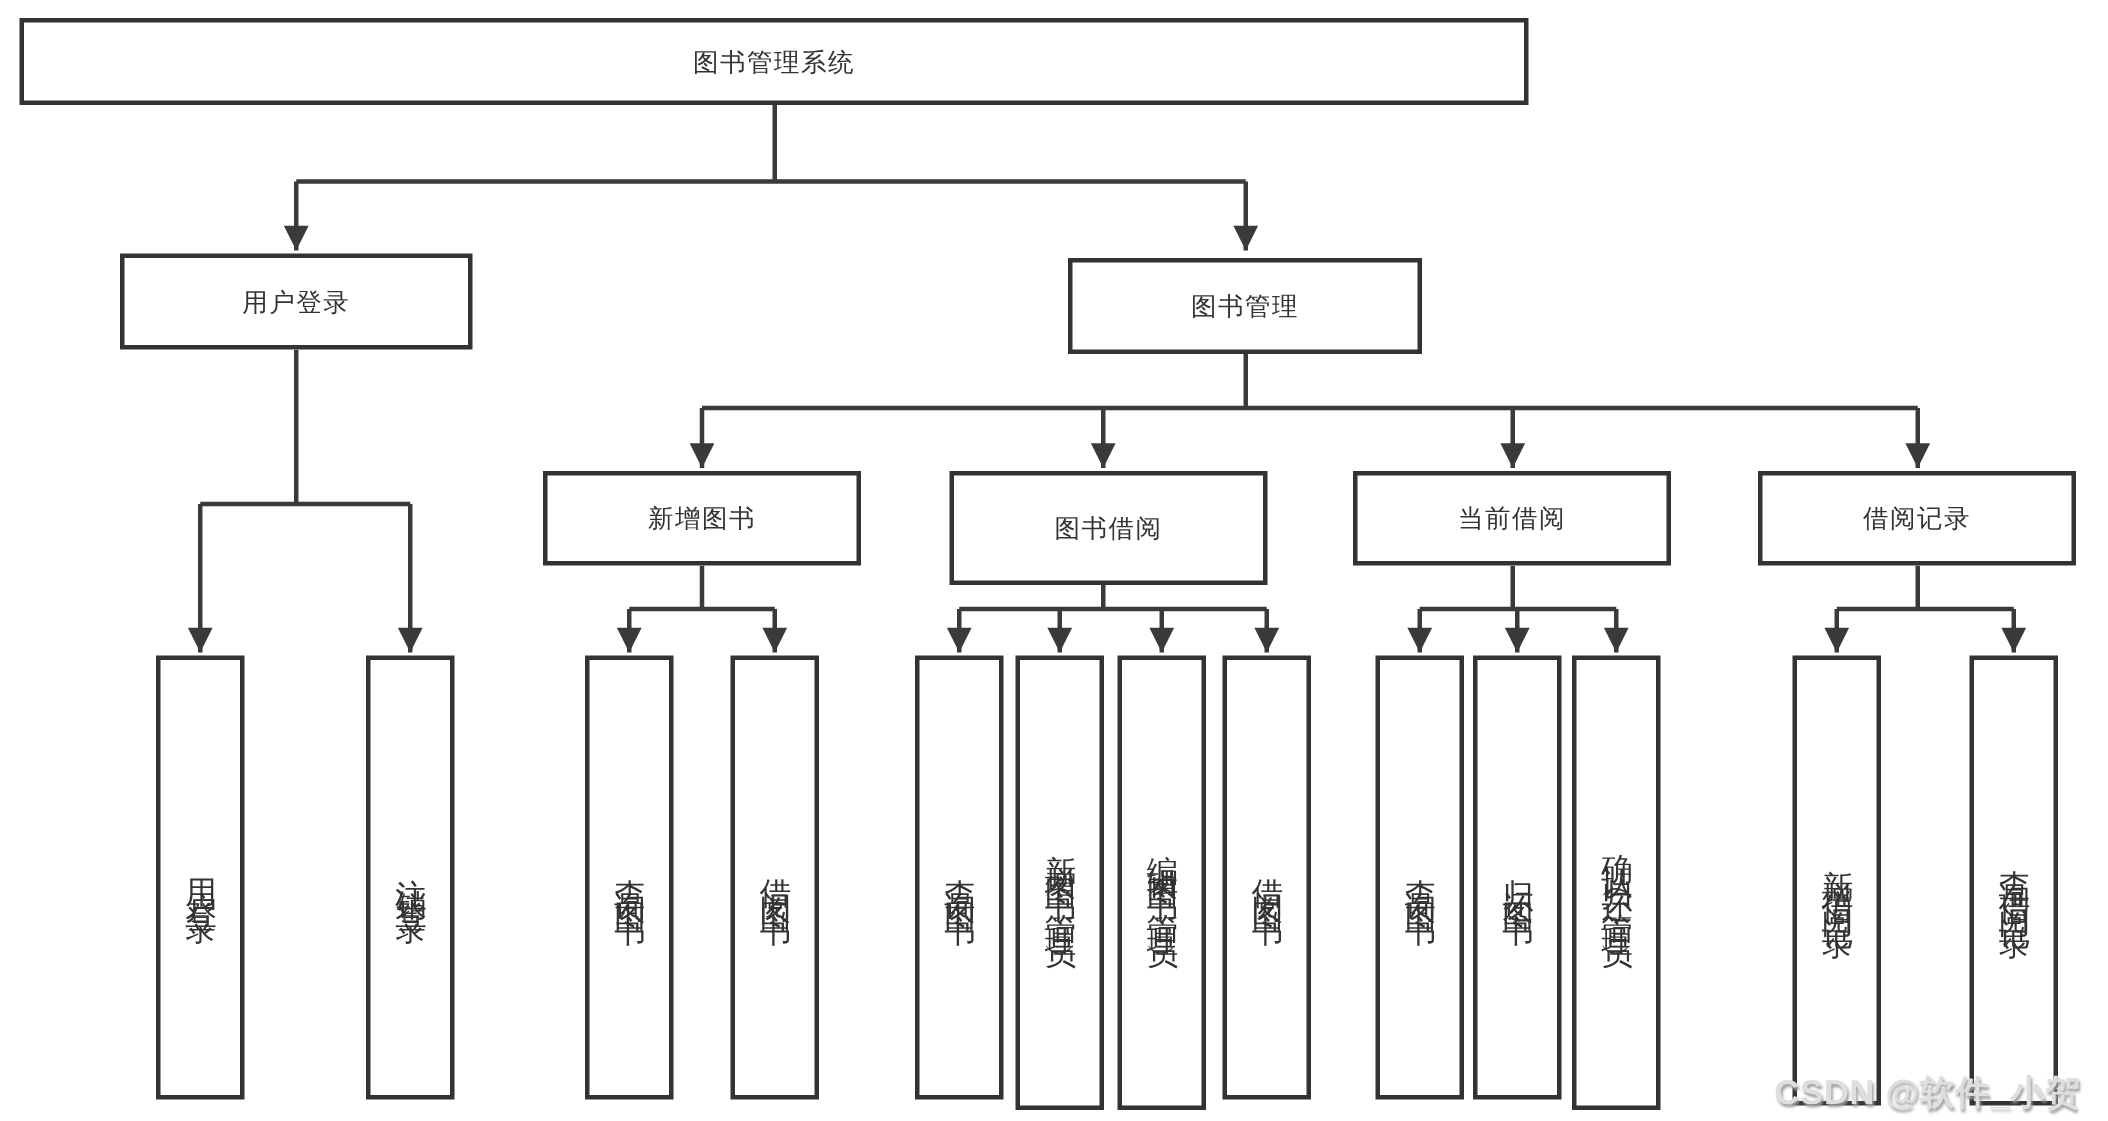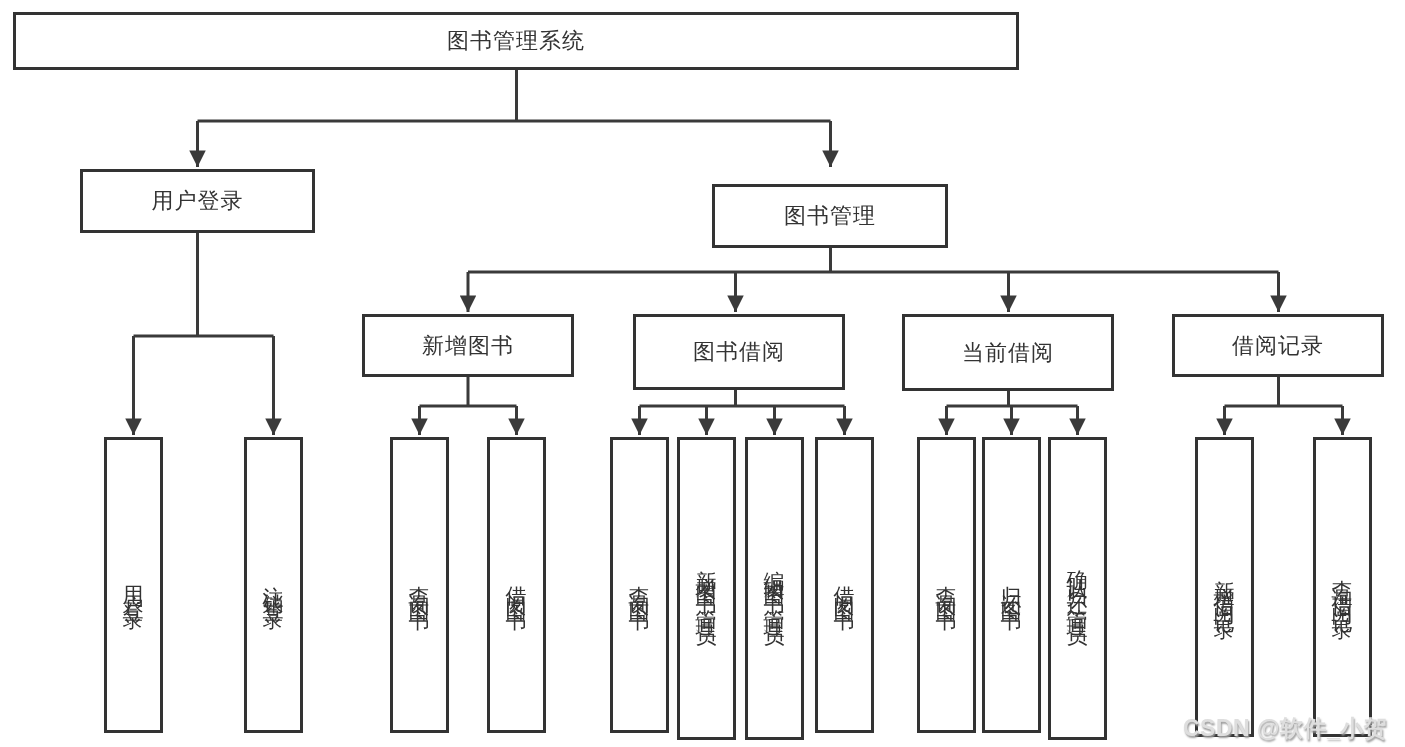"图书管理系统" .hnode { font-size: 22px -> 17px }
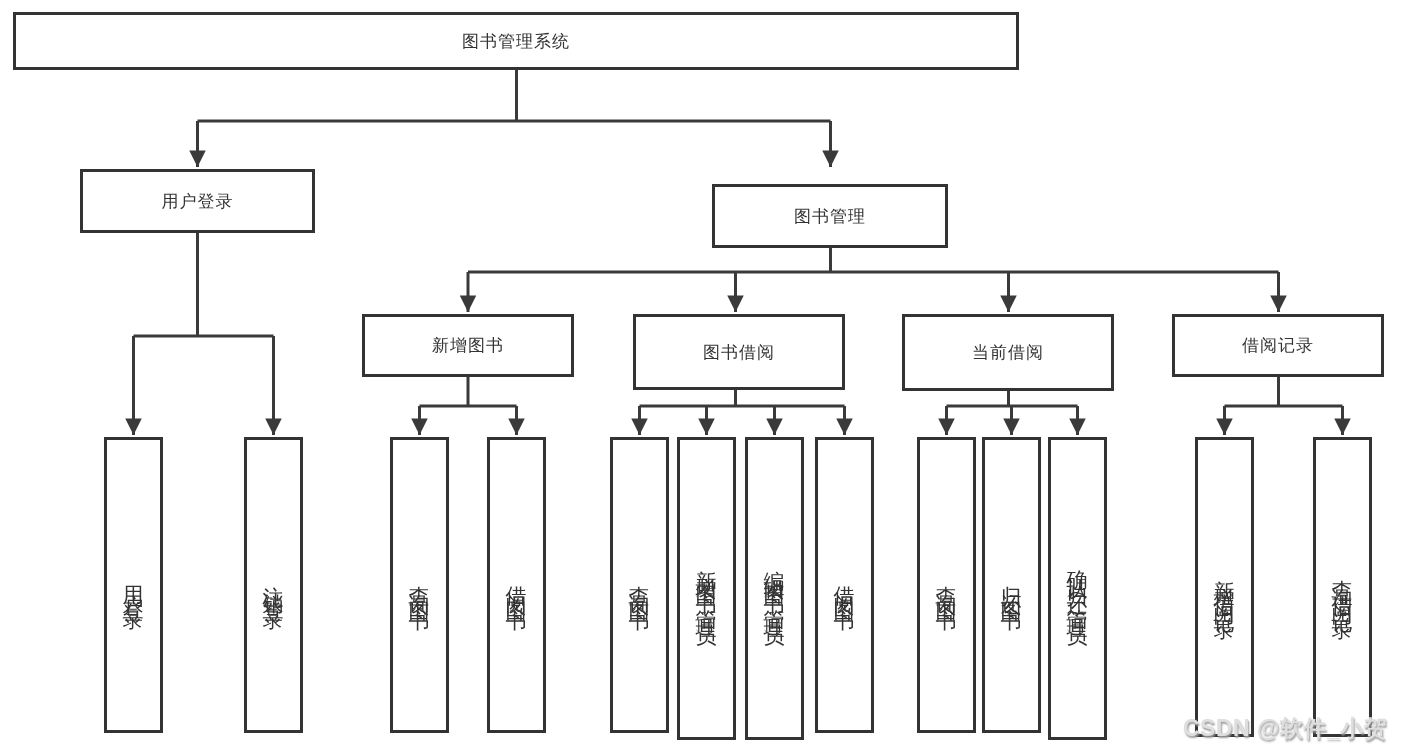"图书管理" .n-book-mgmt { top: 184px -> 172px }
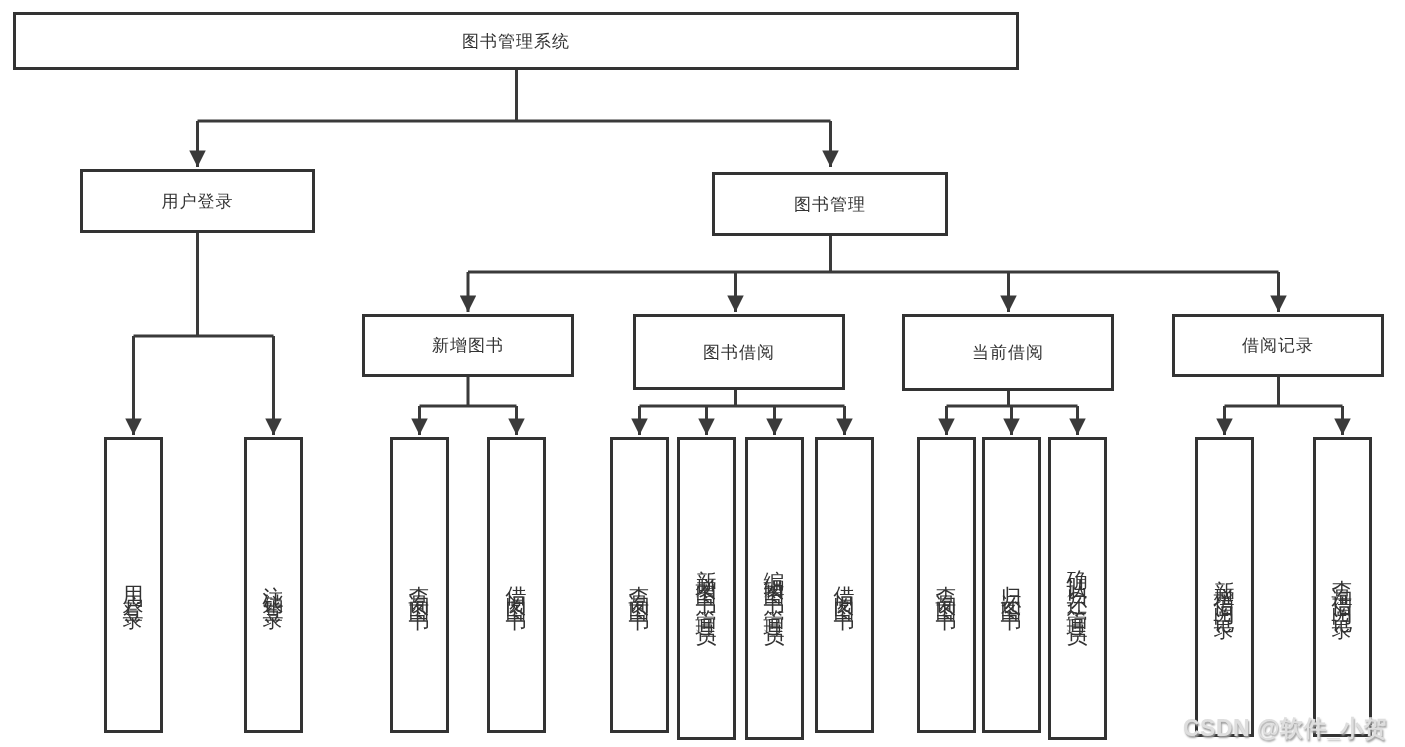"当前借阅" .n-l3-2 { height: 77px -> 63px }
